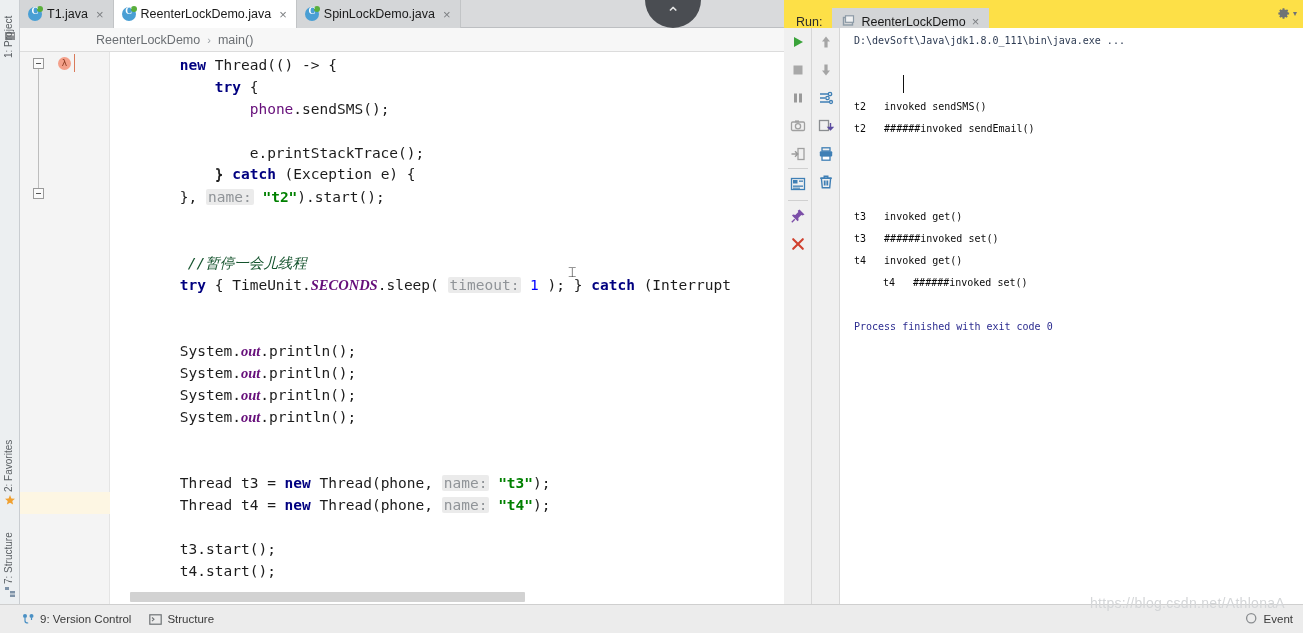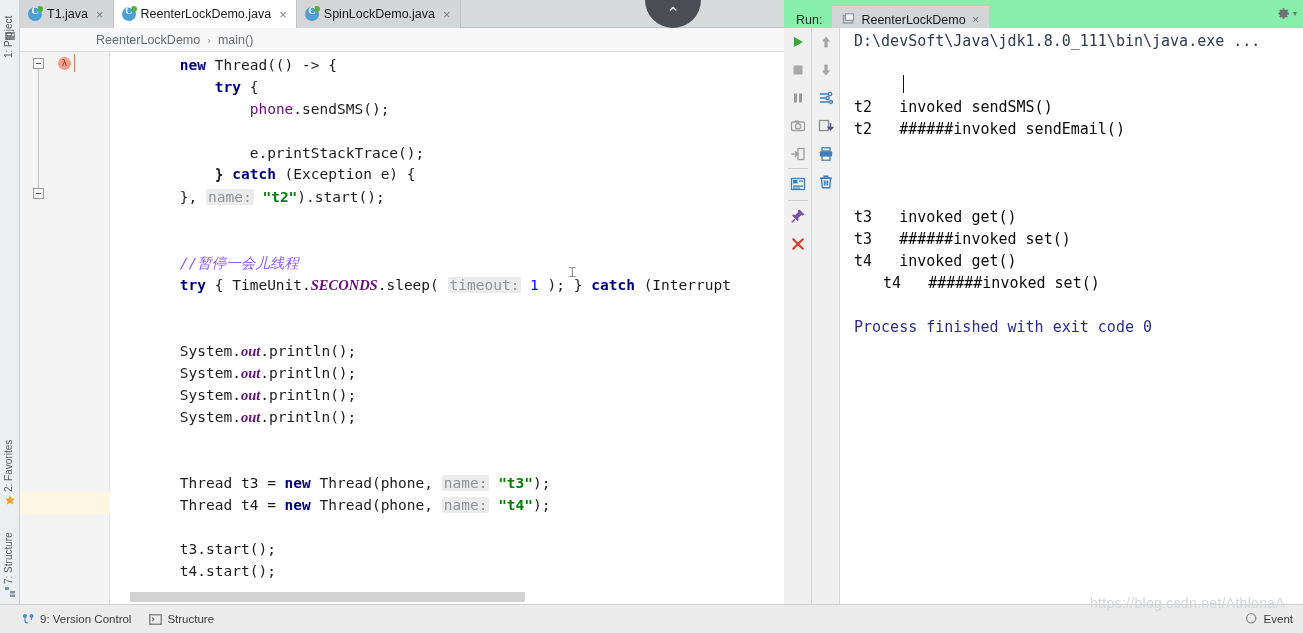"Run:" .runbar { background: #86efac -> #fde047; border-bottom: 5px solid #a3a3a3 -> 1px solid #a3a3a3 }
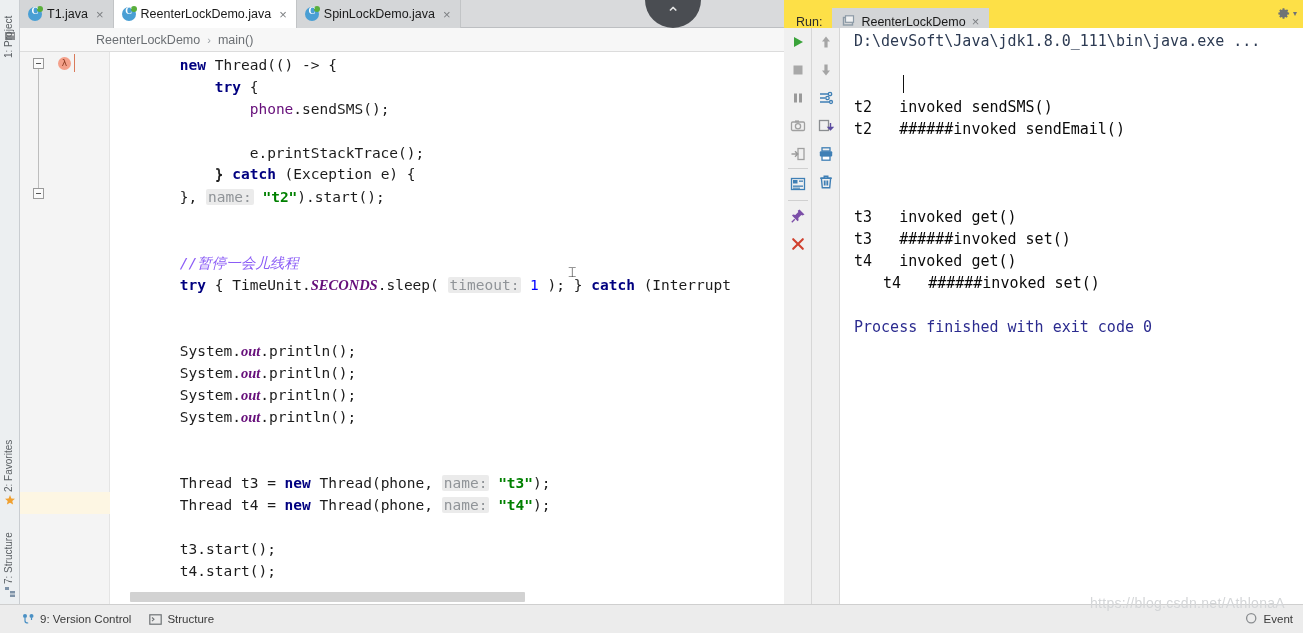"D:\devSoft\Java\jdk1.8.0_111\bin\java.ex" .cline { font-size: 15px -> 10px }
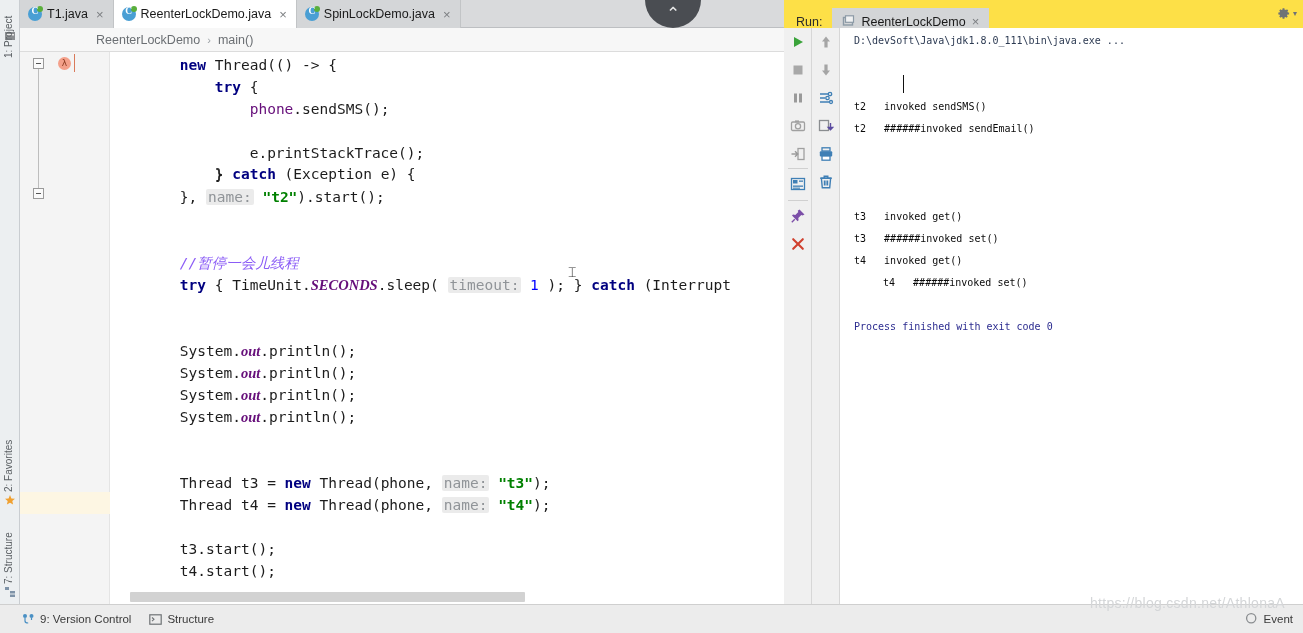"//暂停一会儿线程" .cmt { color: #8b5cf6 -> #14532d; margin-left: none -> 8px }
